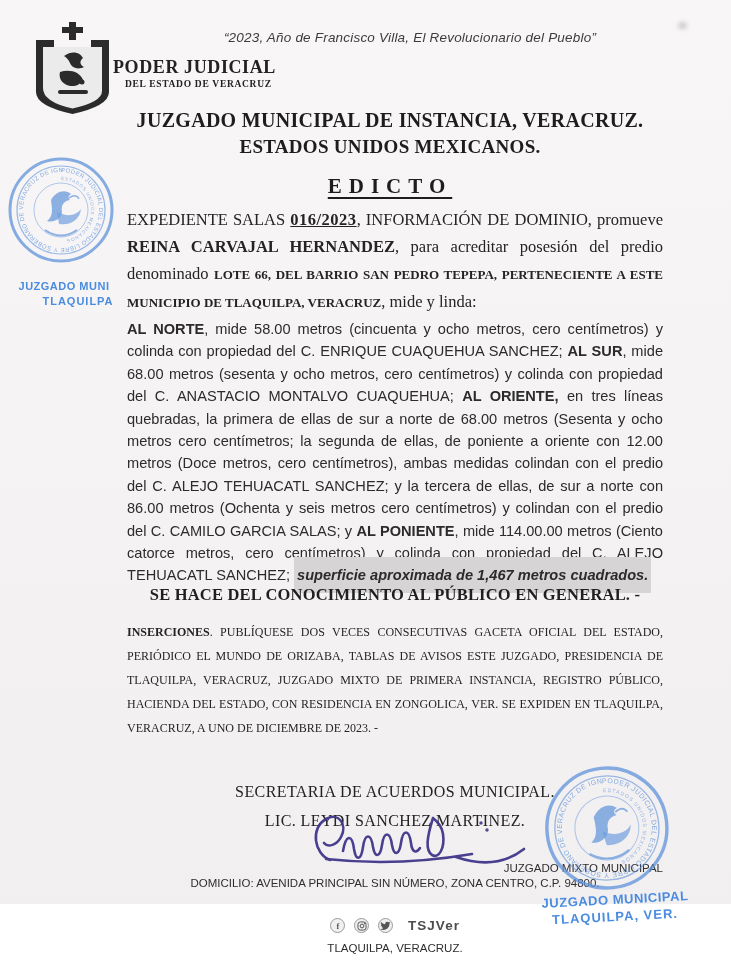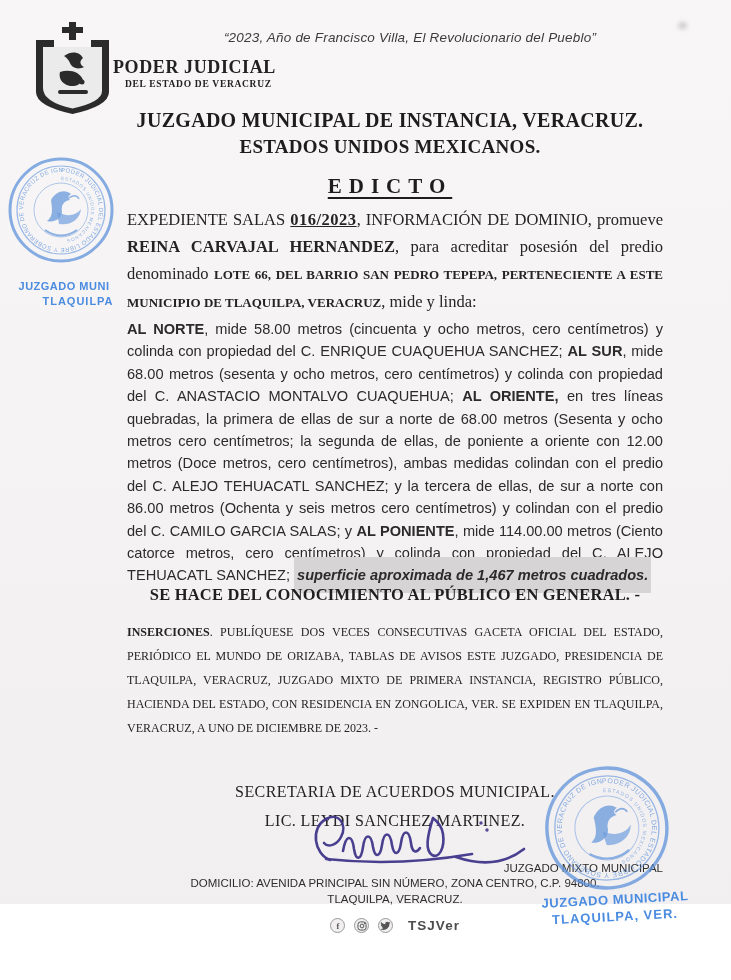"TLAQUILPA, VERACRUZ." .citytail { top: 893px -> 942px }
